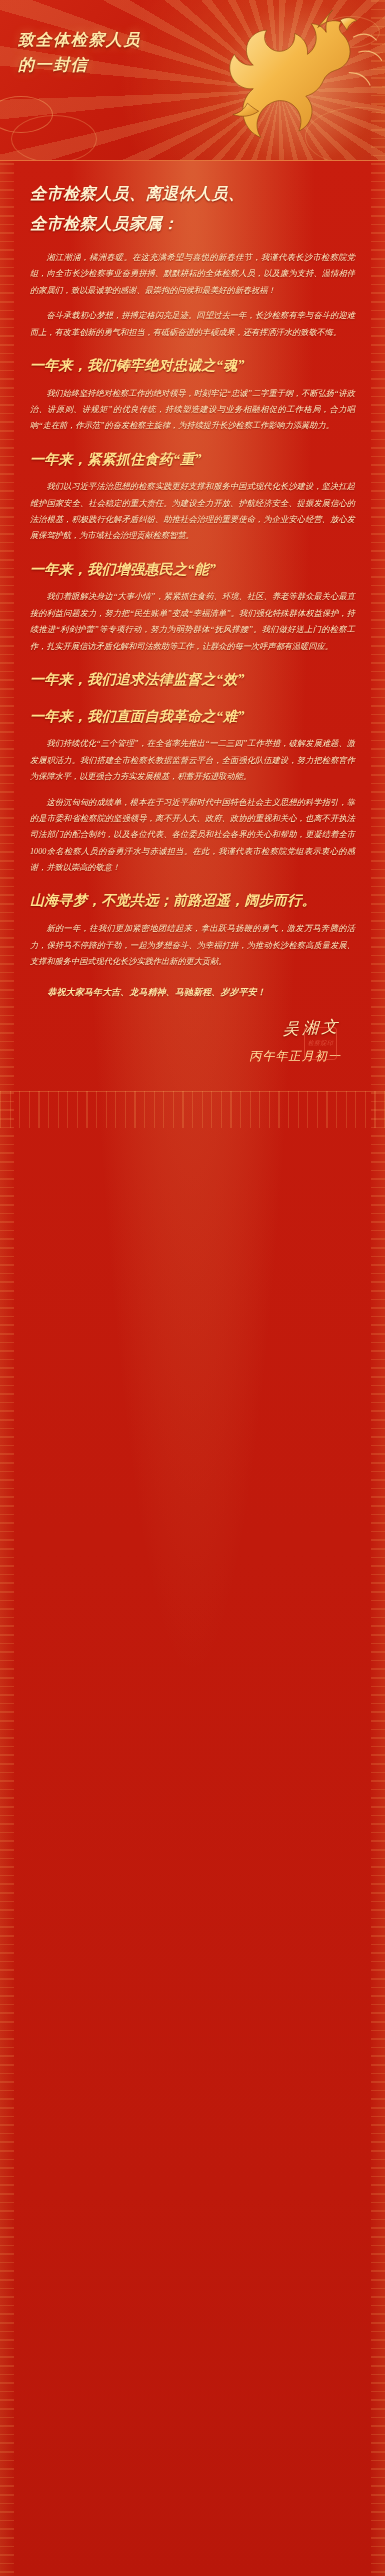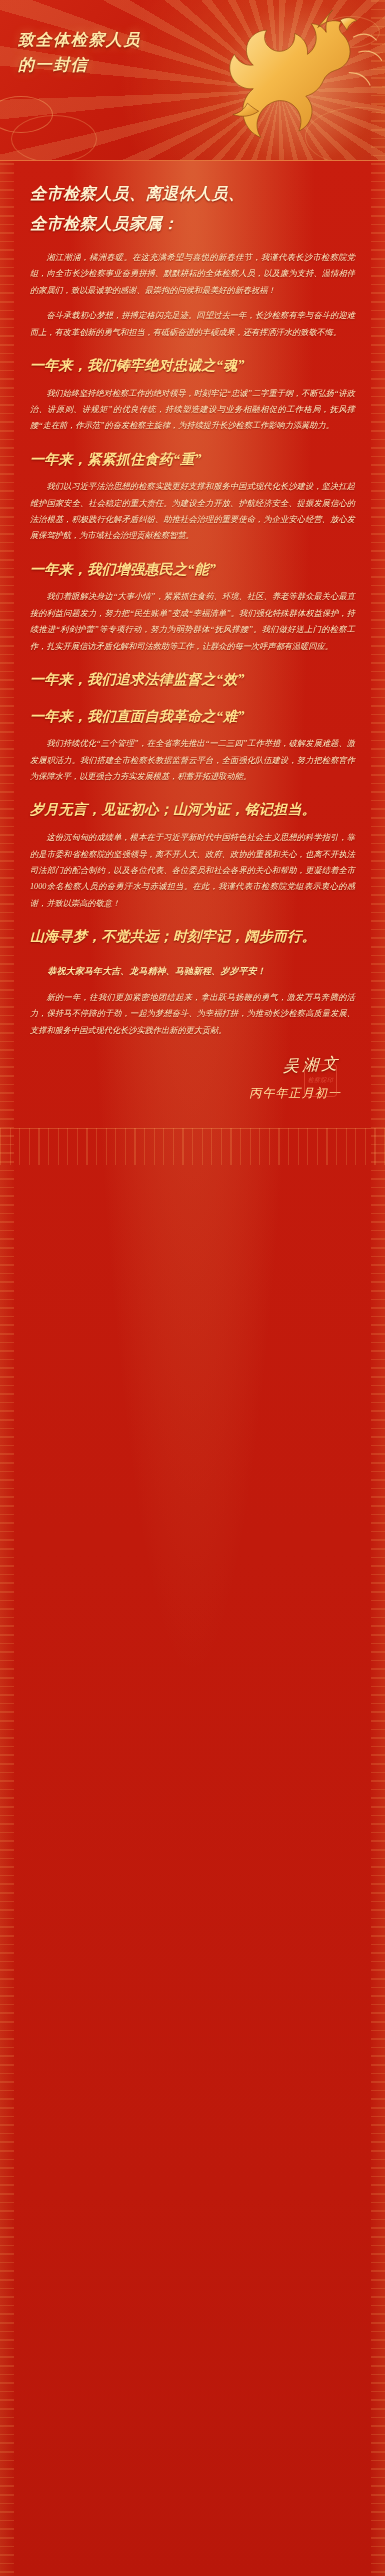"我们始终坚持绝对检察工作的绝对领导，时刻牢记“忠诚”二字重于纲，不断弘扬“讲政治" p.para { text: 抚风撑腰 -> 合力唱响 }
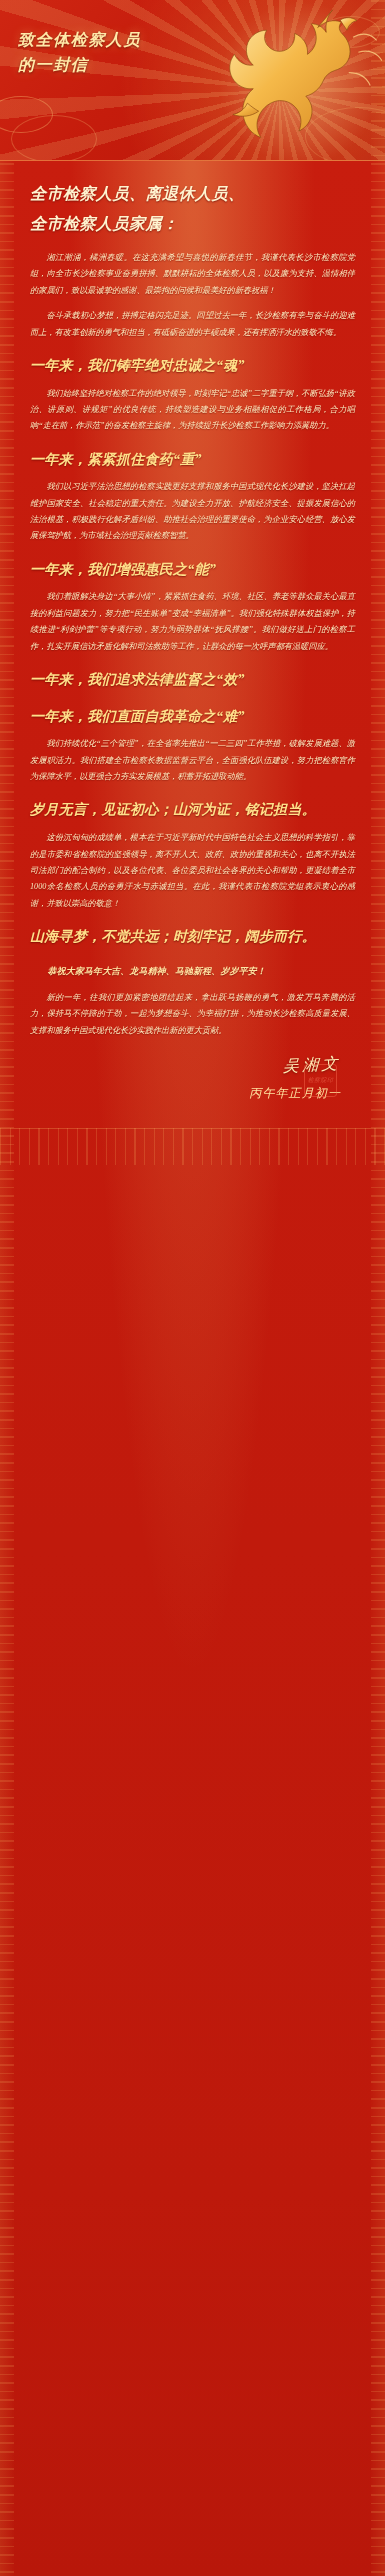"岁月无言，见证初心；山河为证，铭记担当。" p.para { html: <p>岁月无言，见证初心；山河为证，铭记担当。</p> -> none }
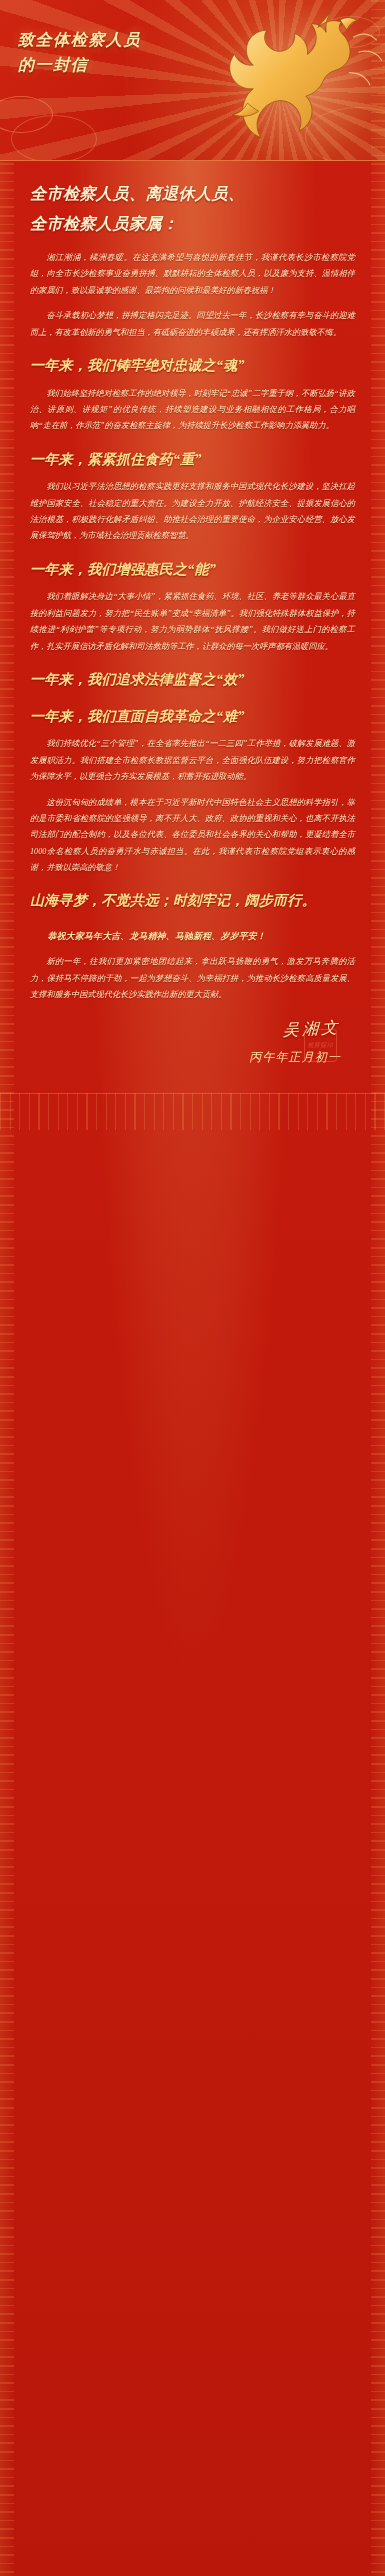"山海寻梦，不觉共远；时刻牢记，阔步而行。" p.para { text: 时刻牢记 -> 前路迢遥 }
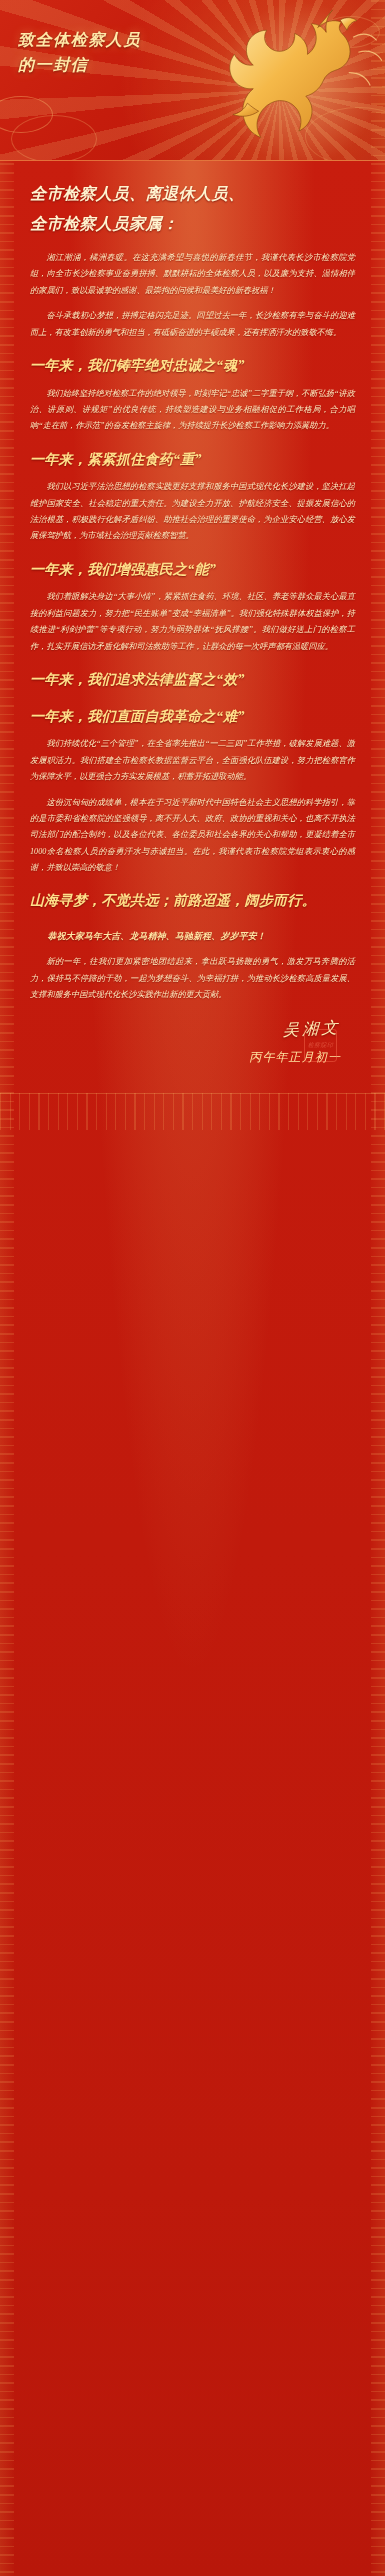"恭祝大家马年大吉、龙马精神、马驰新程、岁岁平安！" p.para { order: before "新的一年，往我们更加紧密地团结起来，拿出跃马扬鞭的勇气，激发万马奔腾的活力，保持" -> after "新的一年，往我们更加紧密地团结起来，拿出跃马扬鞭的勇气，激发万马奔腾的活力，保持" }
